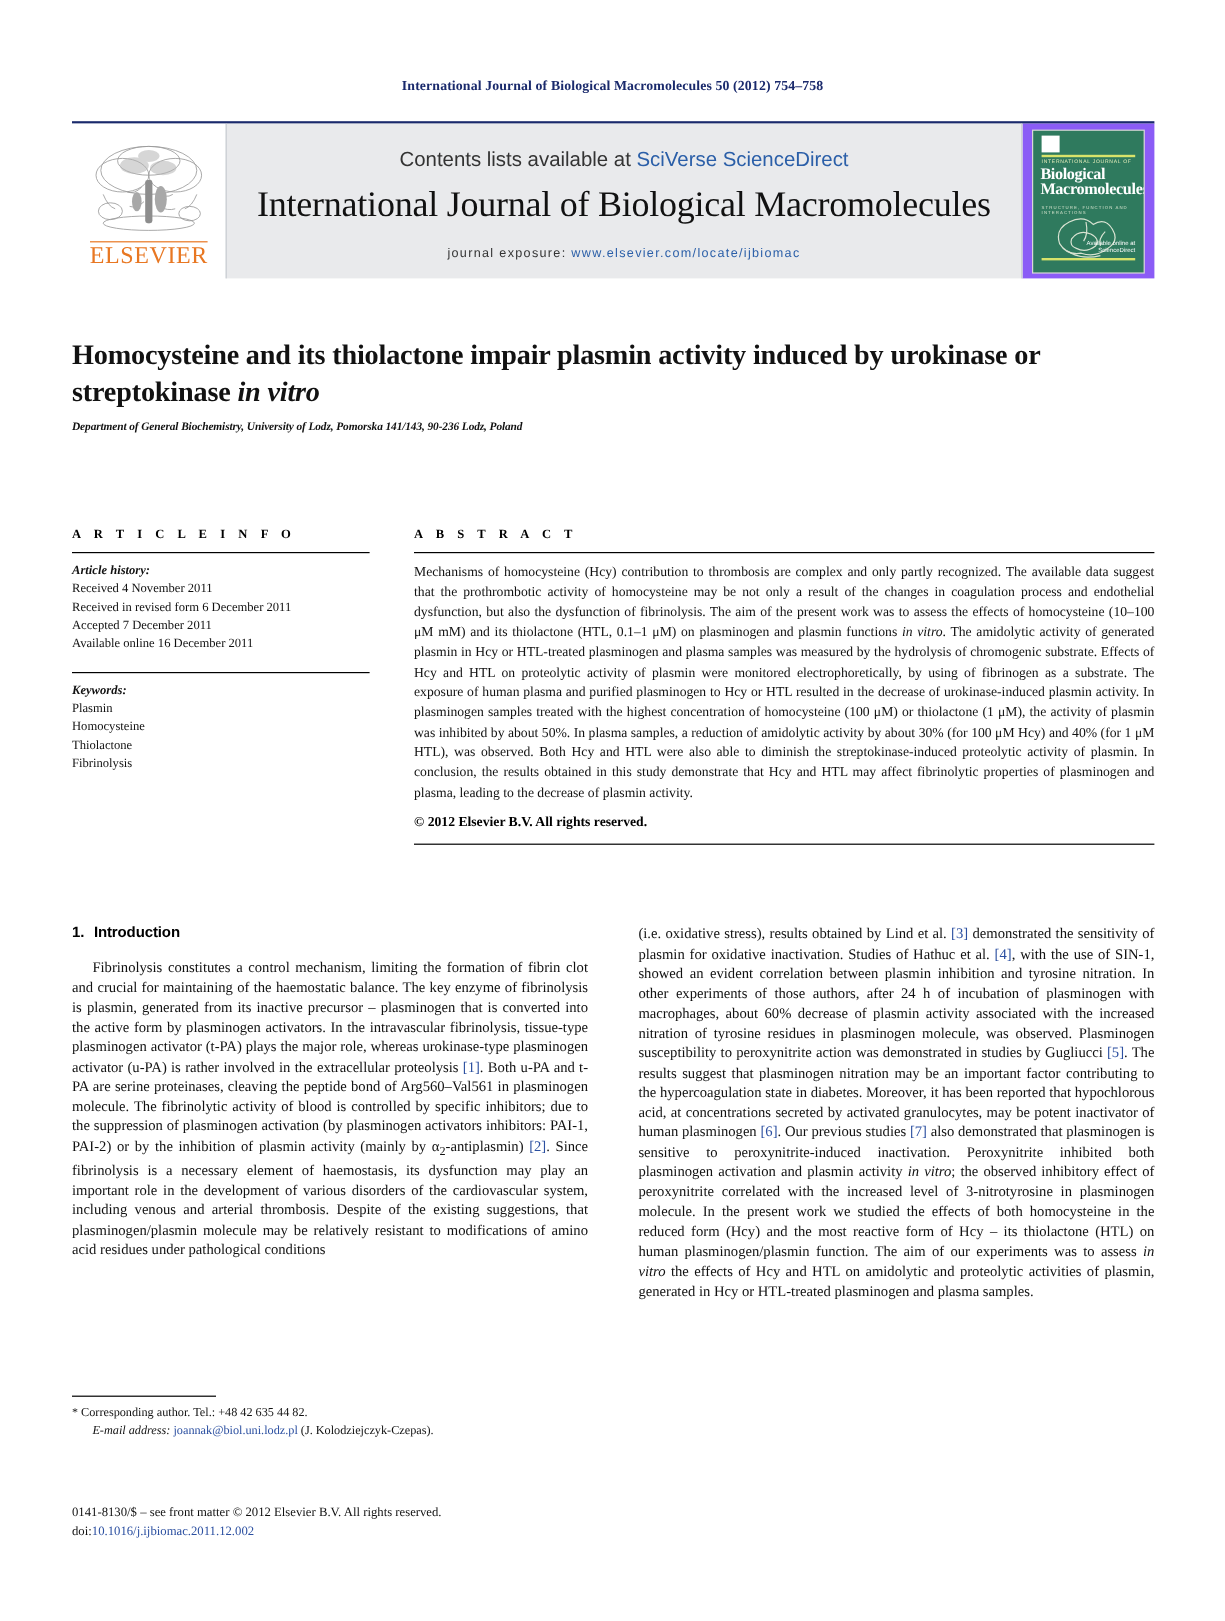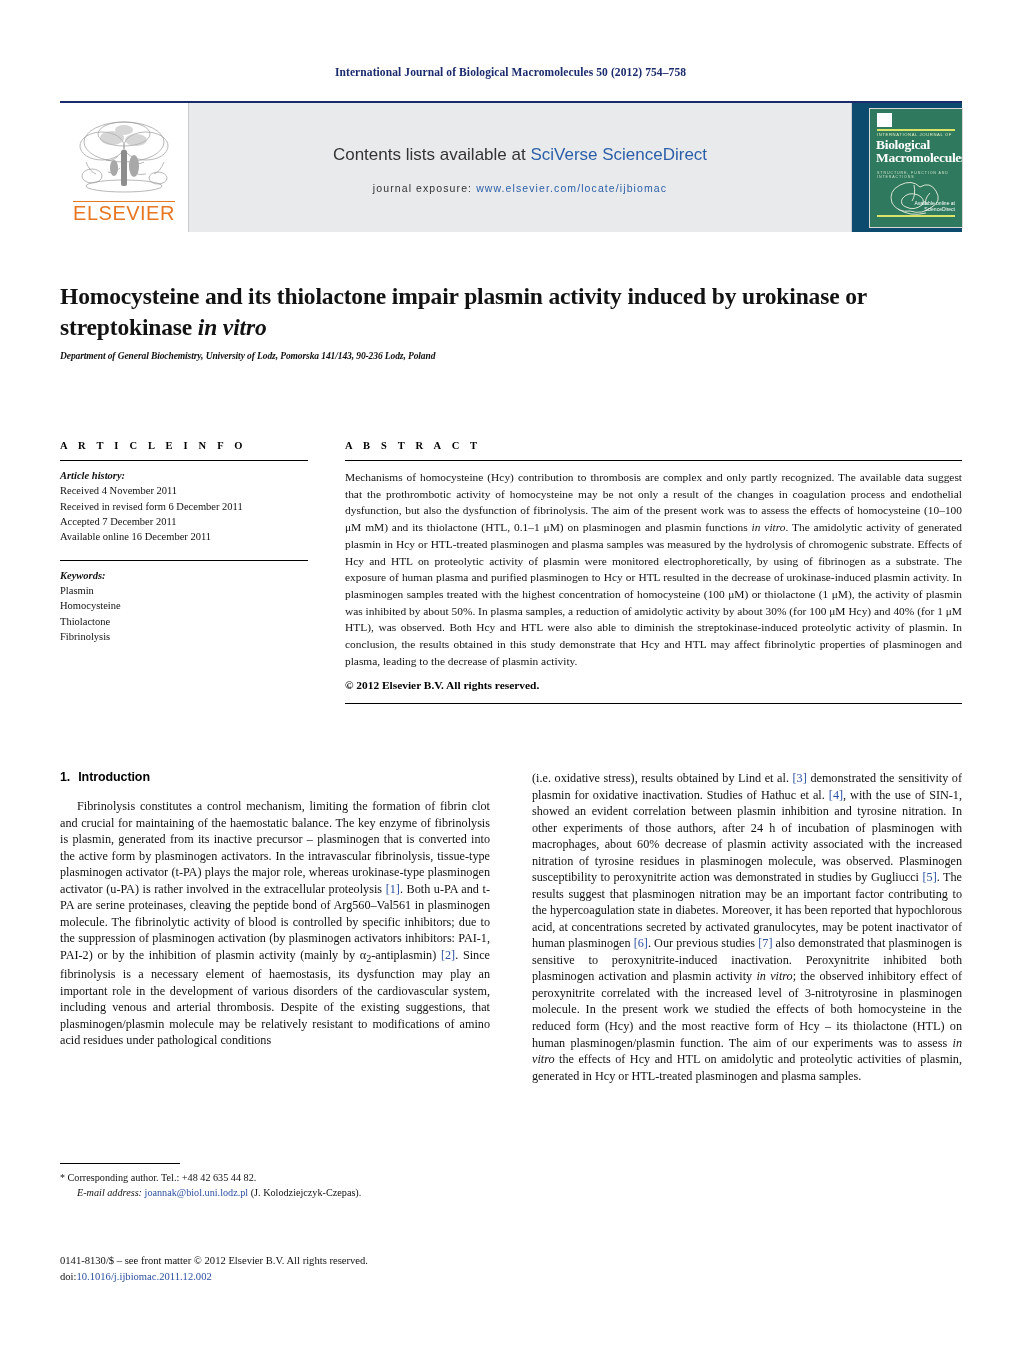"Biological" .cover-thumb { background: #0c4a6e -> #8b5cf6; justify-content: flex-end -> center }
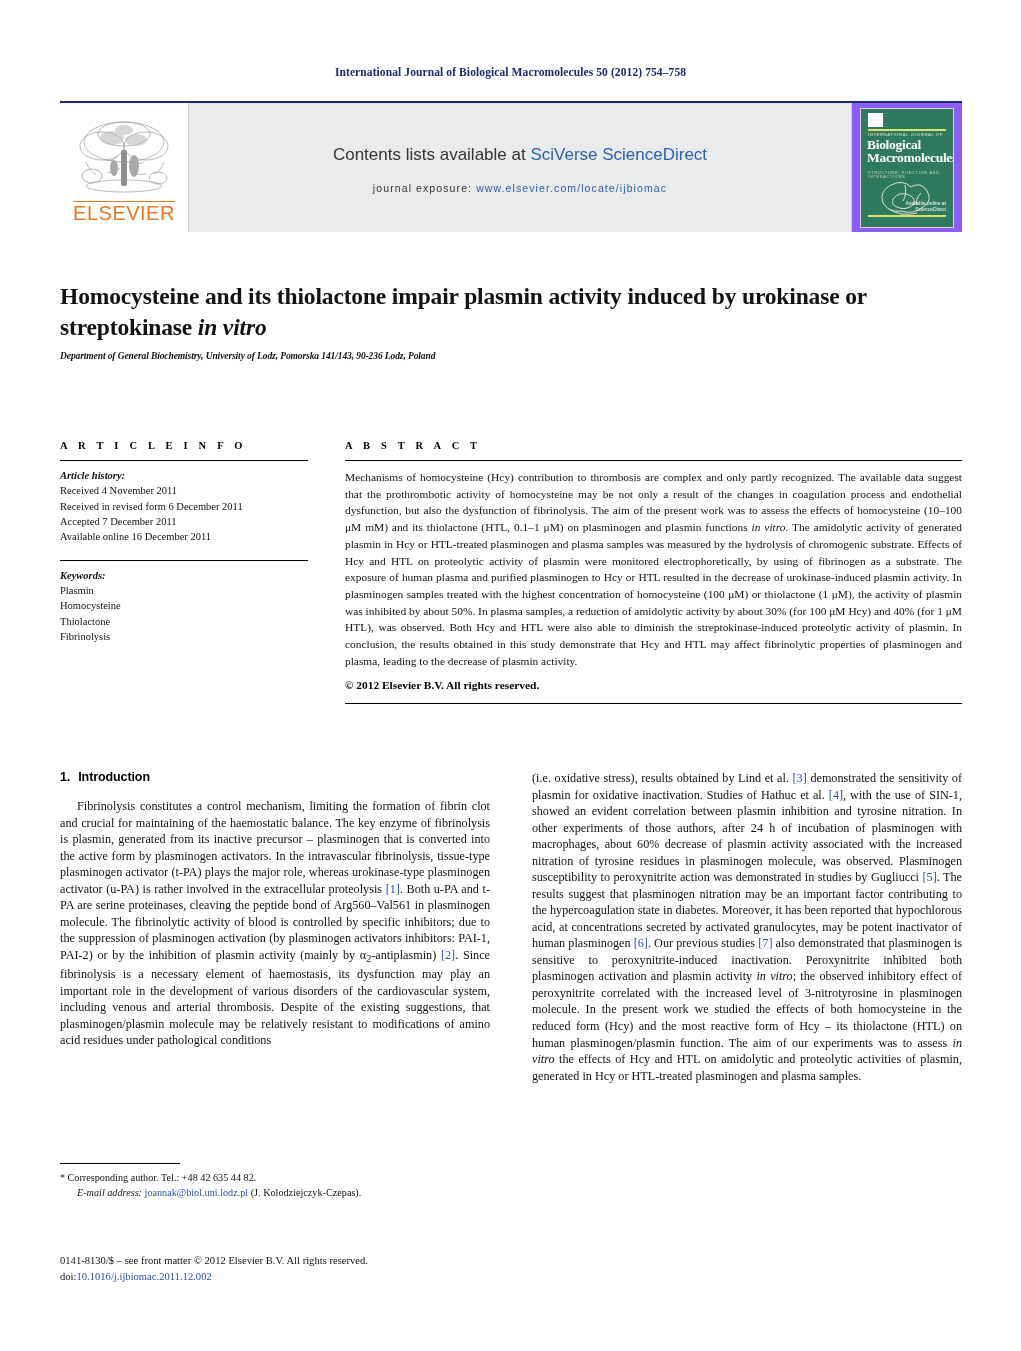"International Journal of Biological Macromolecules" div.journal-name { html: none -> <div>International Journal of Biological Macromolecules</div> }
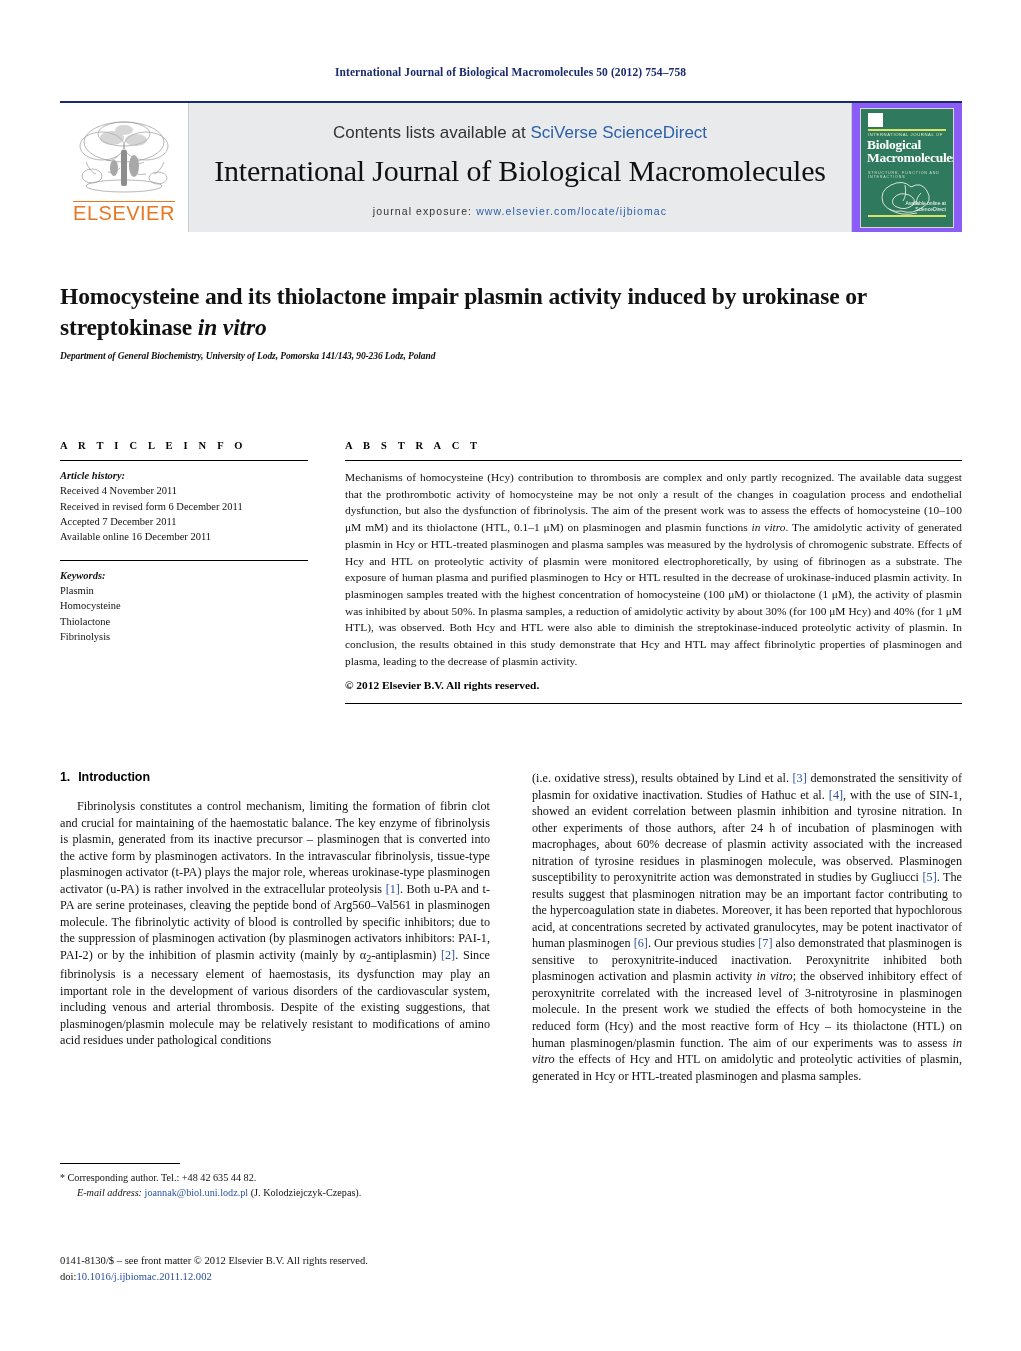"ELSEVIER" .elsevier-word { font-family: Liberation Sans, sans-serif -> Liberation Serif, serif }
